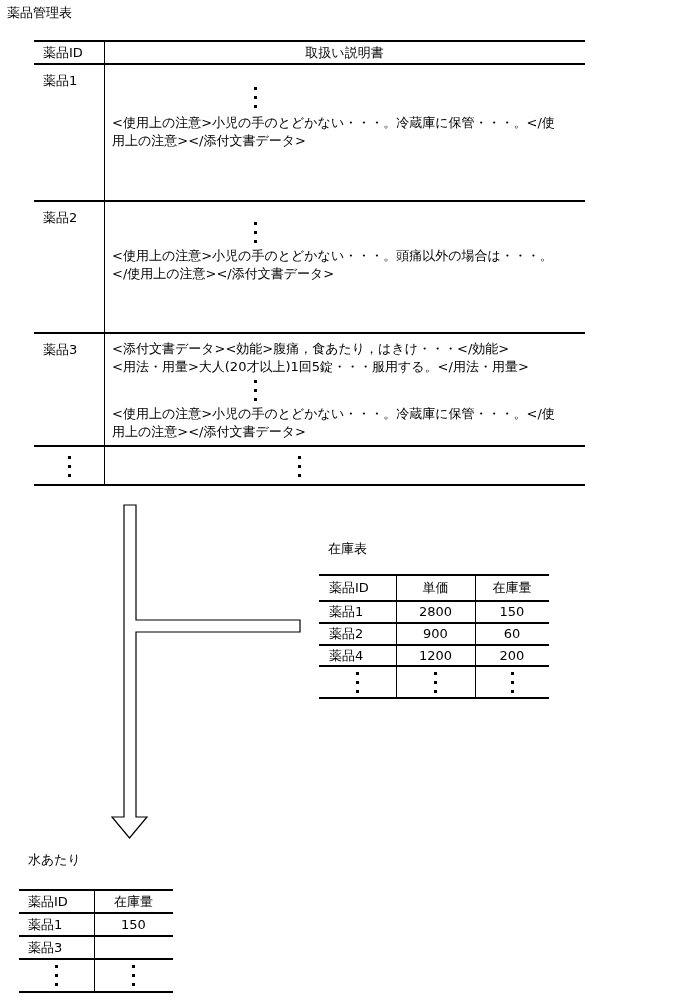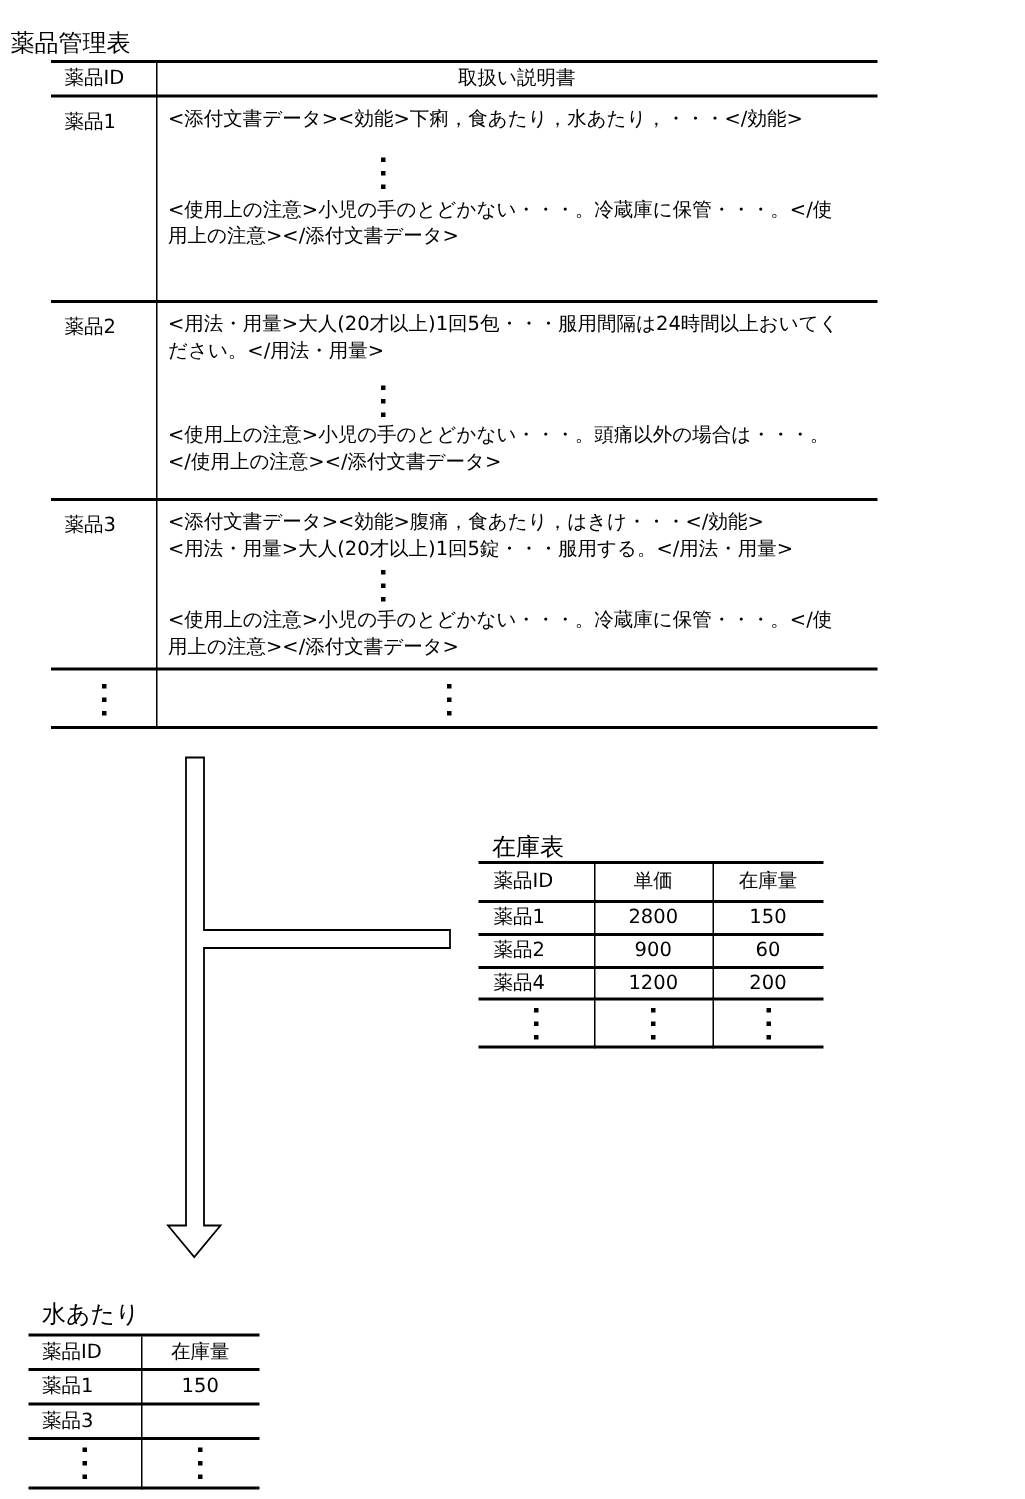"薬品管理表" .label { font-size: 16px -> 13px; margin-top: 16px -> none }
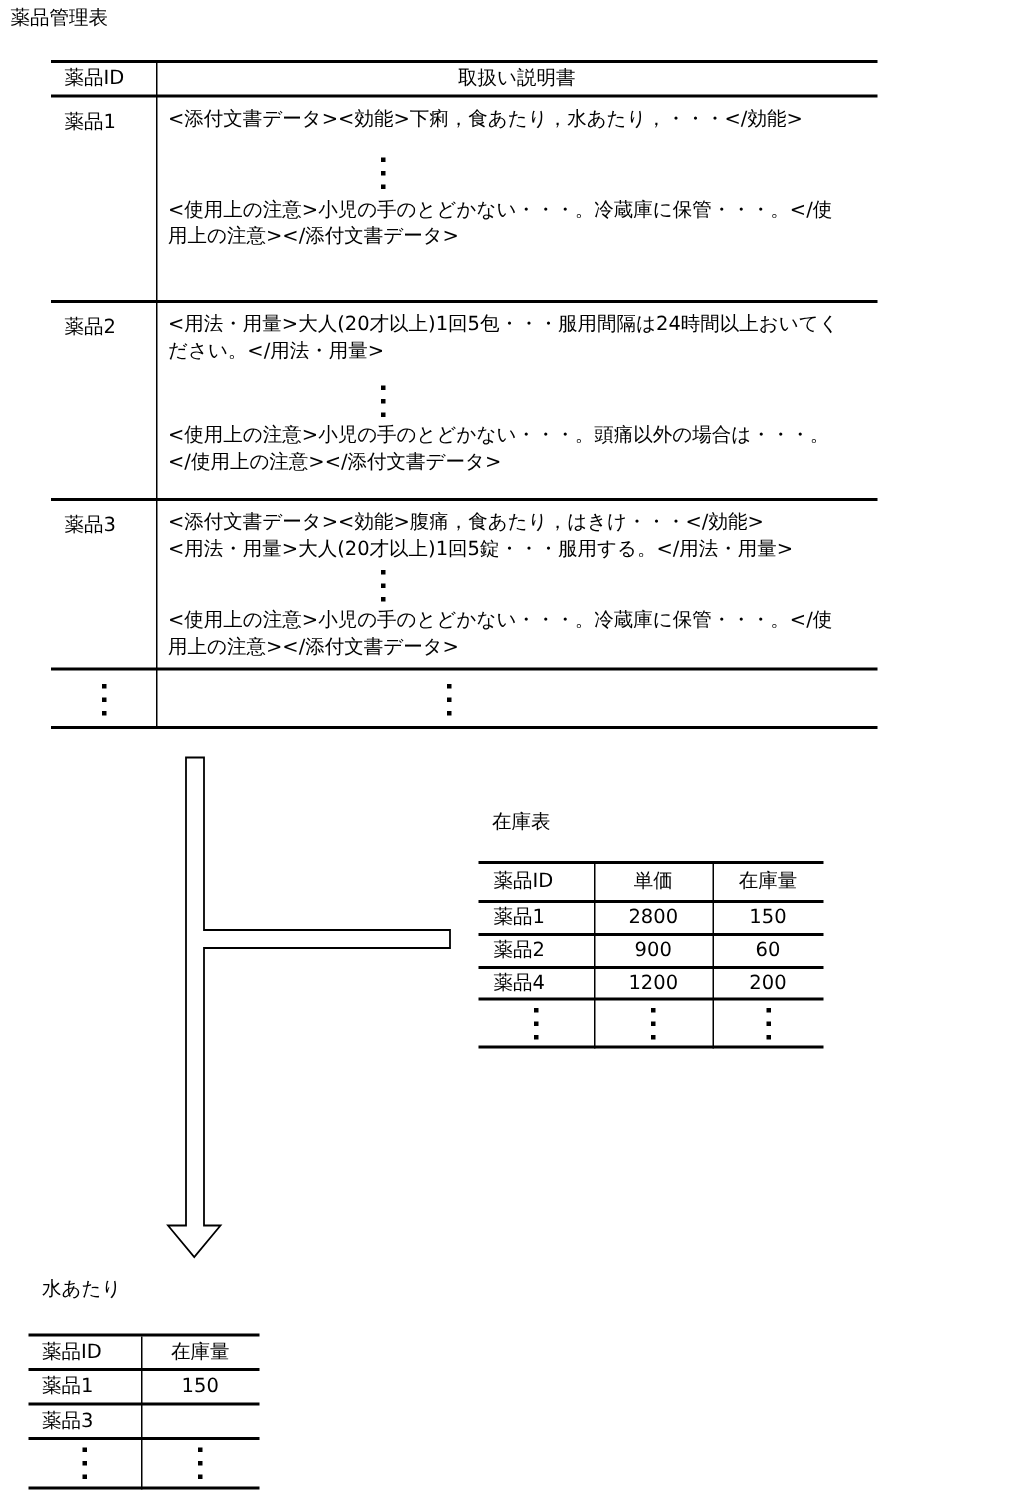"<添付文書データ><効能>下痢，食あたり，水あたり，・・・</効能>" div { html: <div>&lt;添付文書データ&gt;&lt;効能&gt;下痢，食あたり，水あたり，・・・&lt;/効能&gt;</div> -> none }
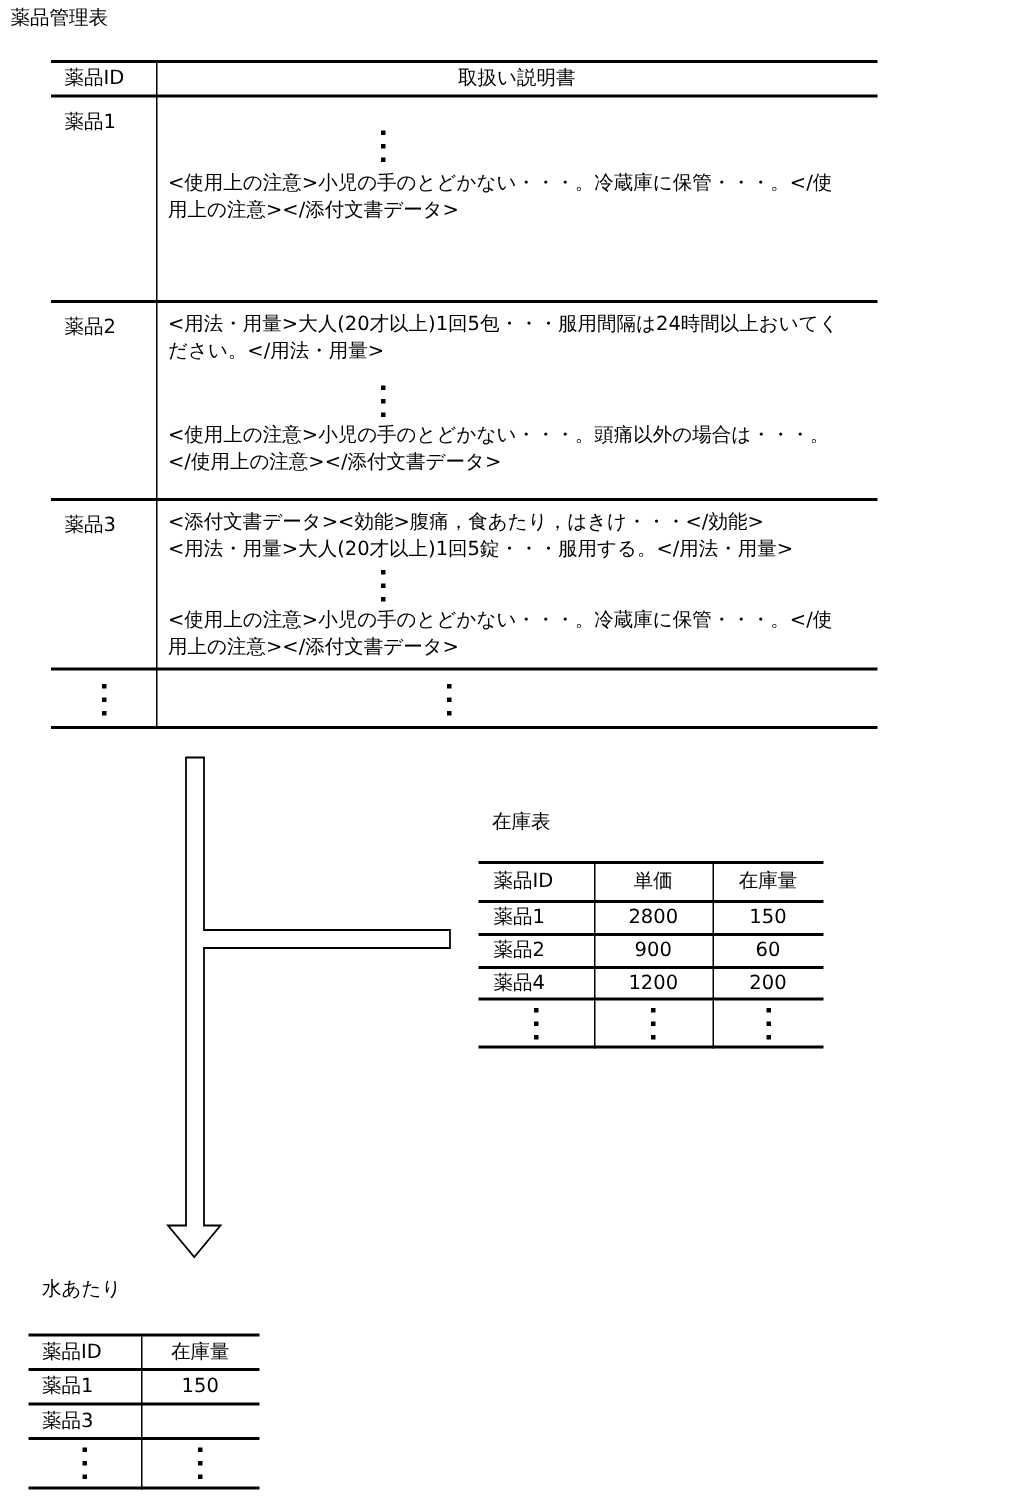"<用法・用量>大人(20才以上)1回5包・・・服用間隔は24時間以上おいてくださ" div { html: <div>&lt;用法・用量&gt;大人(20才以上)1回5包・・・服用間隔は24時間以上おいてください。&lt;/用法・用量&gt;</div> -> none }
